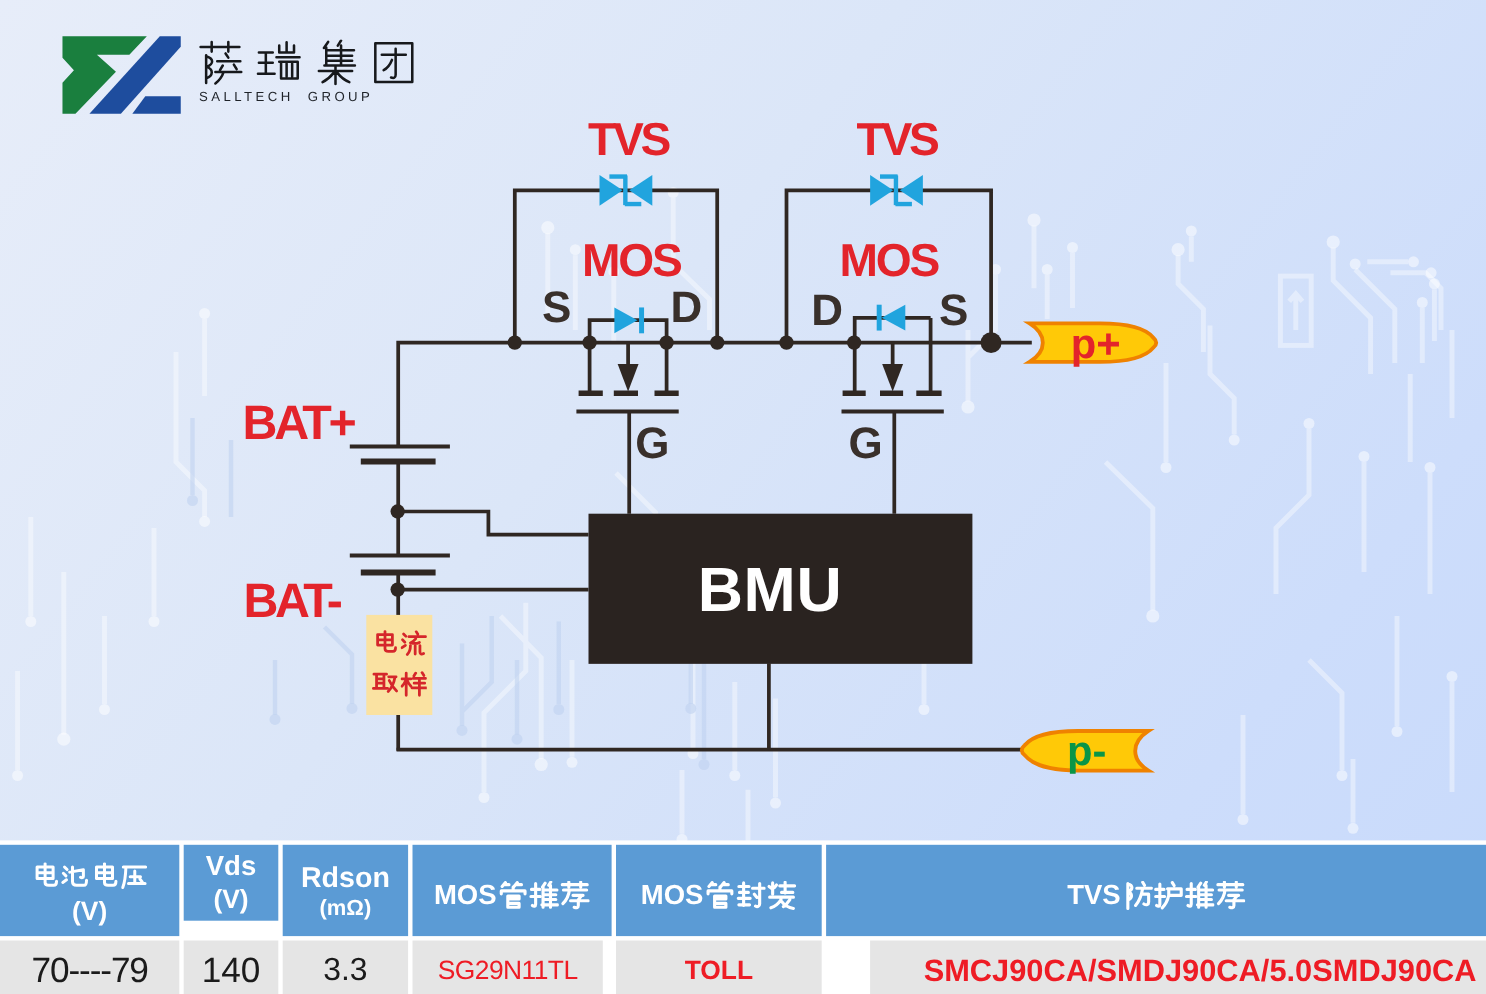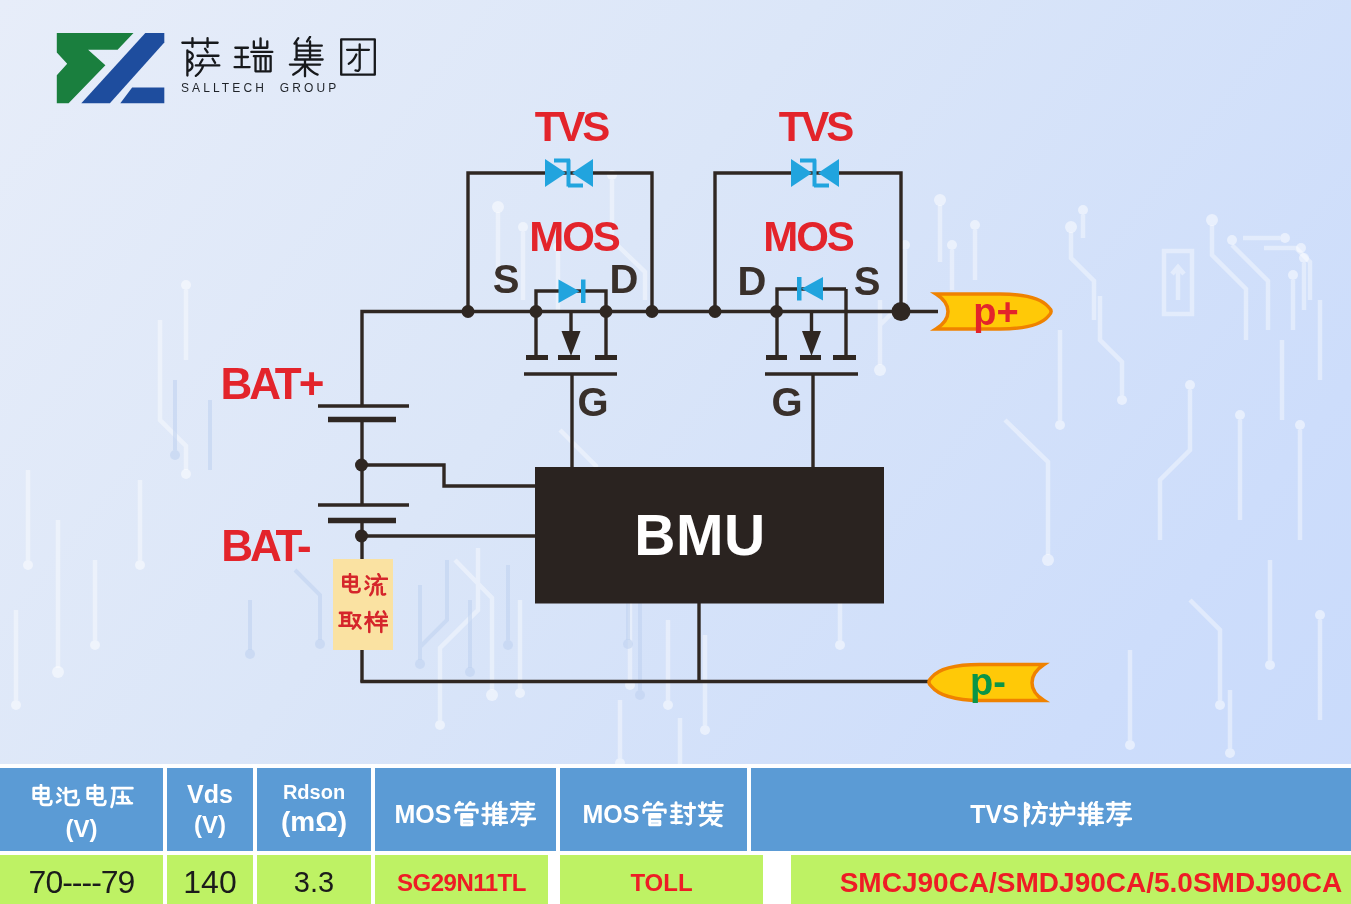"Vds" div.hcell { height: 83px -> 69px }
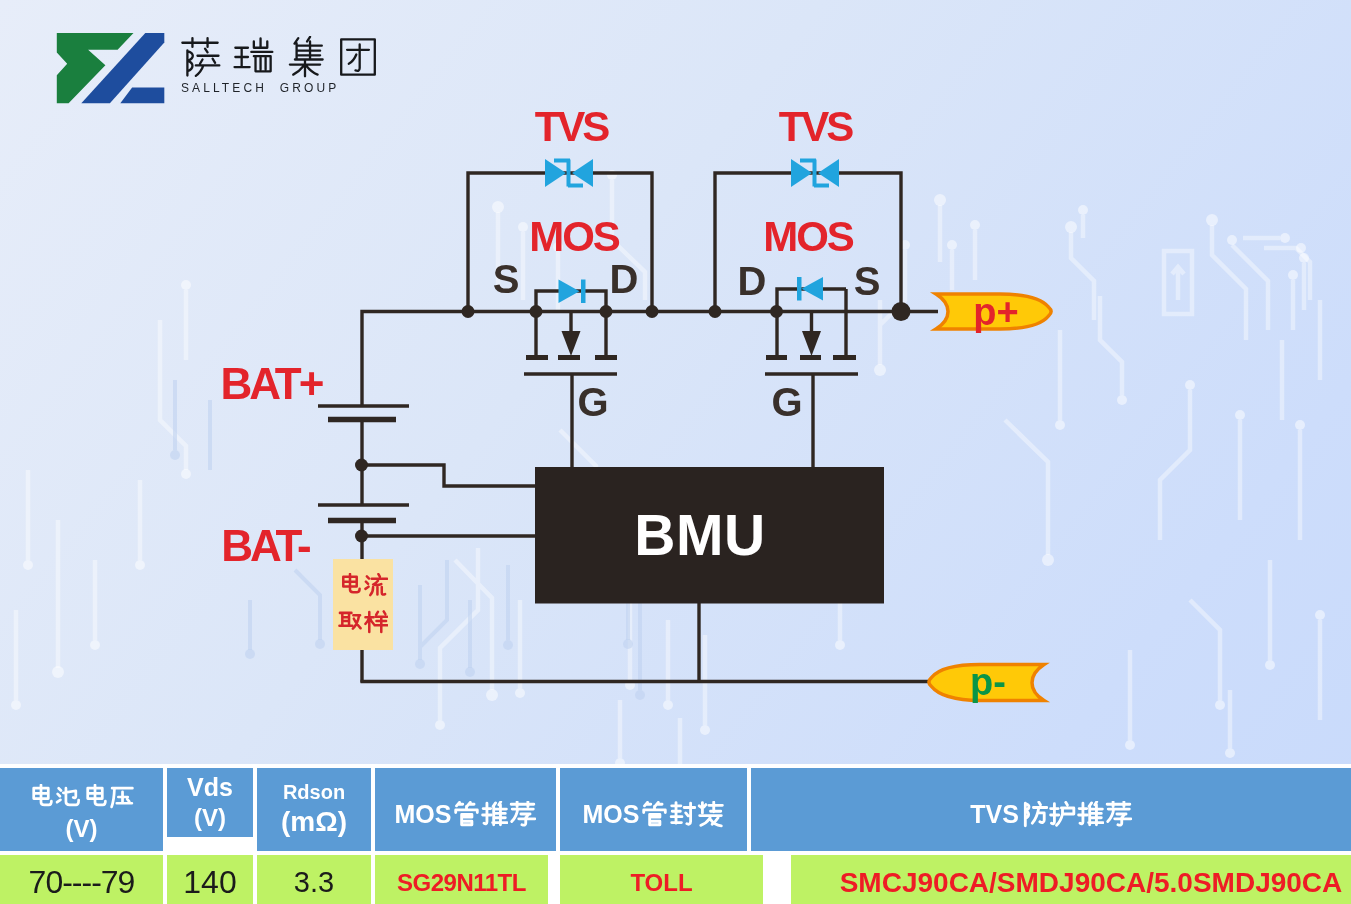"Rdson" div { font-size: 20px -> 26px }
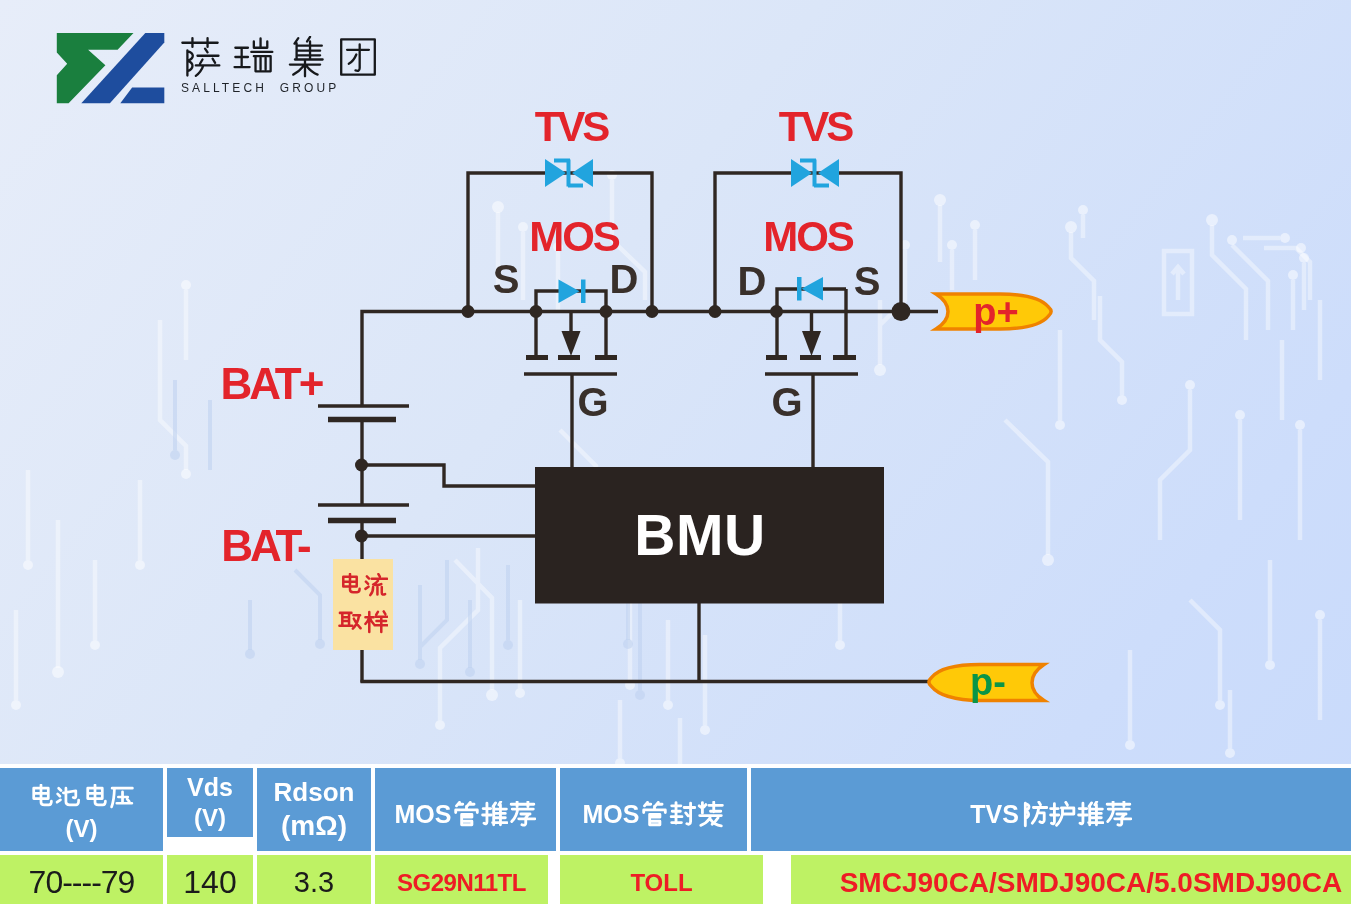"(mΩ)" div { font-size: 28px -> 20px }
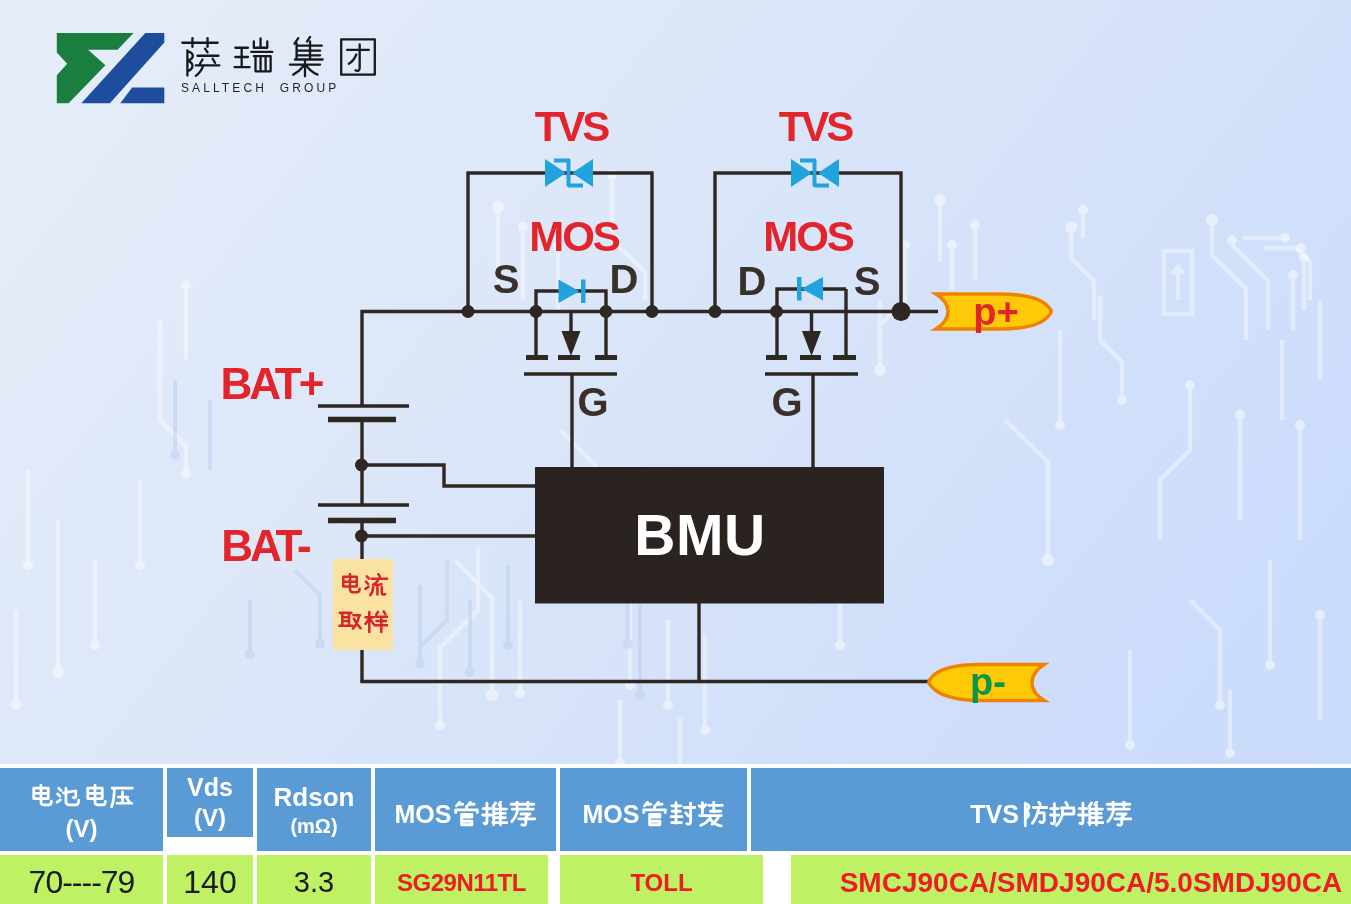"70----79" .dcell { background: #bef264 -> #e5e5e5 }
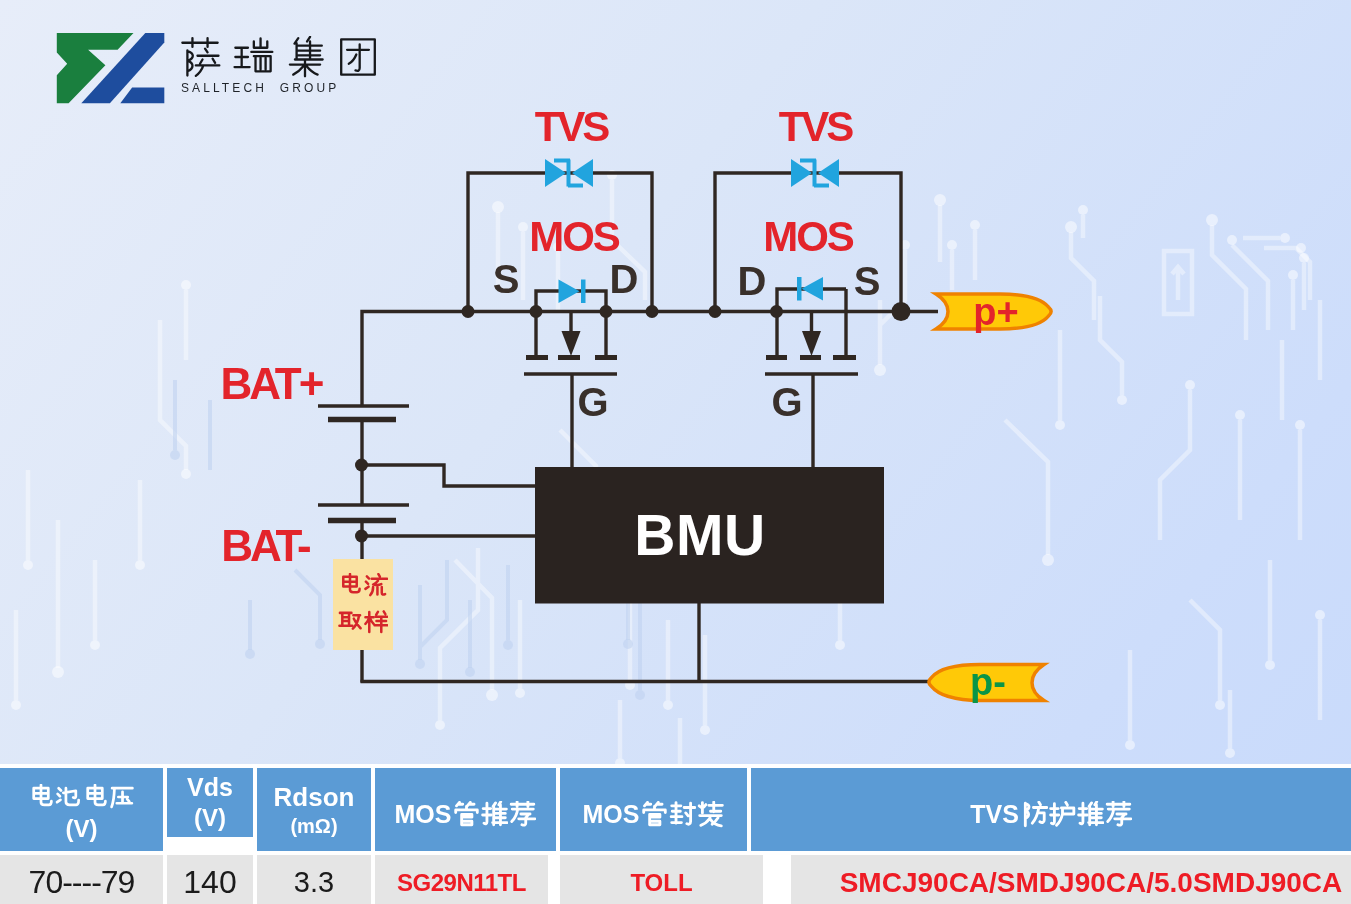"SG29N11TL" div.dcell { font-weight: bold -> normal }
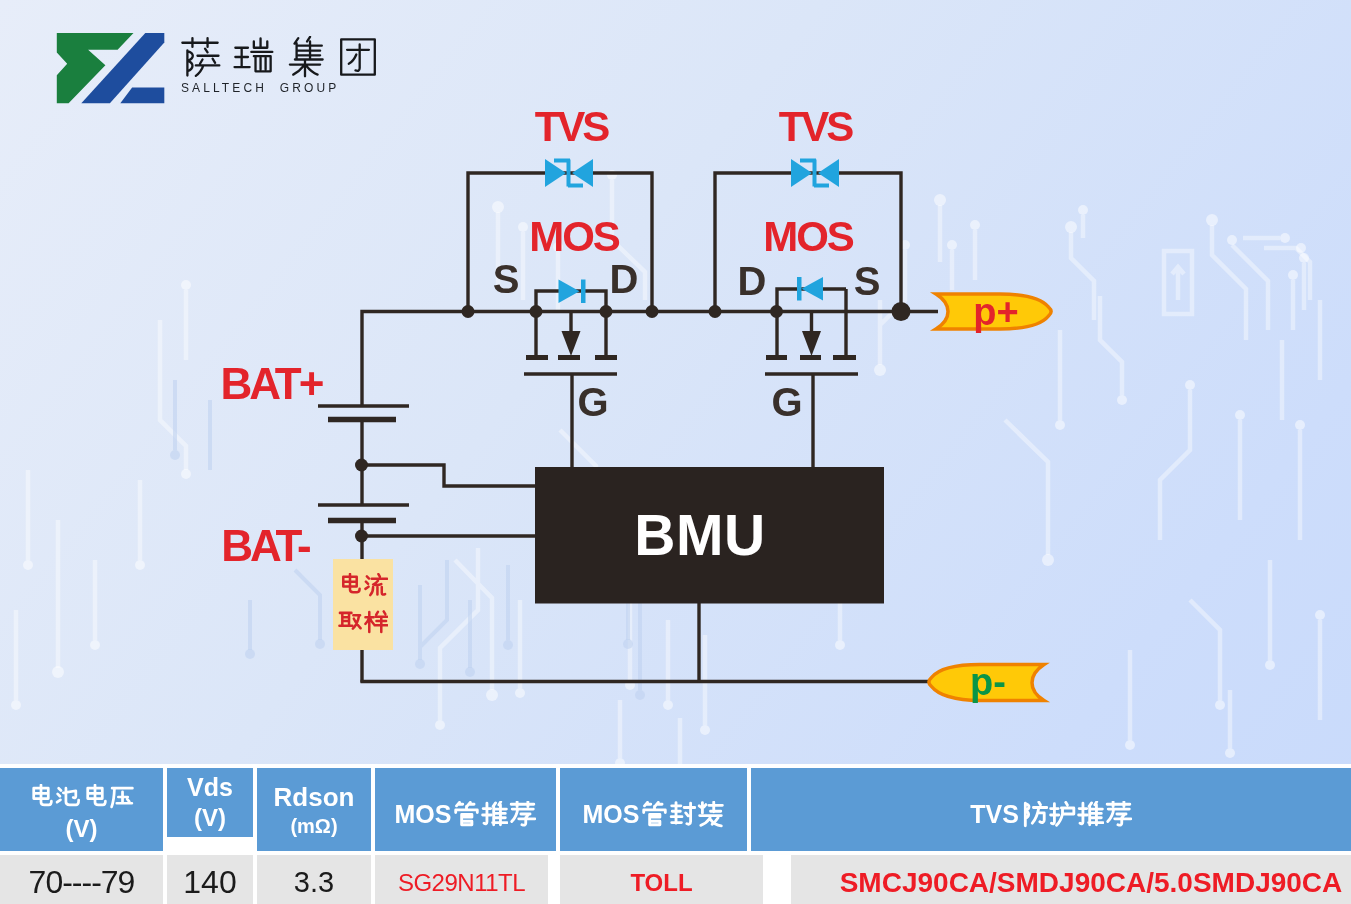"TOLL" div.dcell { width: 203px -> 187px }
